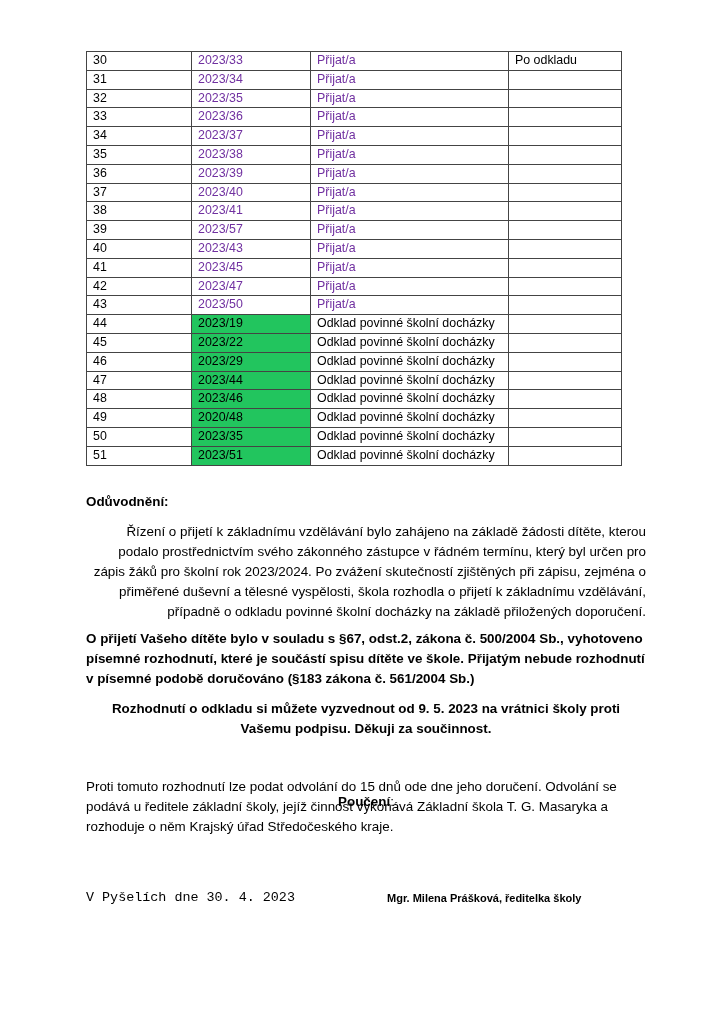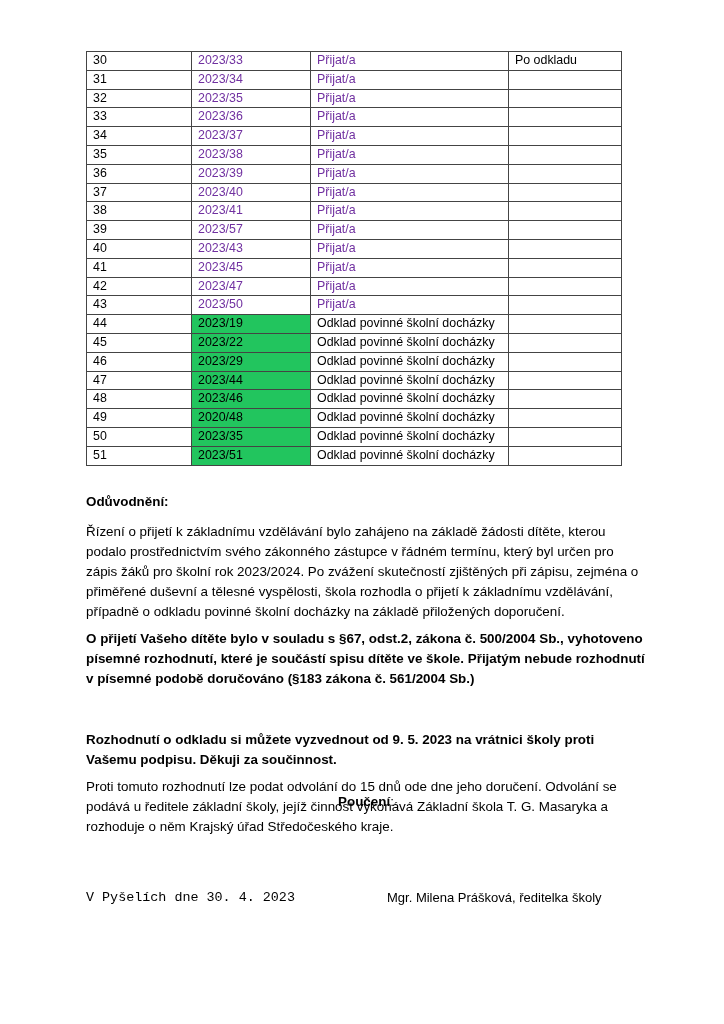"Řízení o přijetí k základnímu" #para1 { text-align: none -> right }
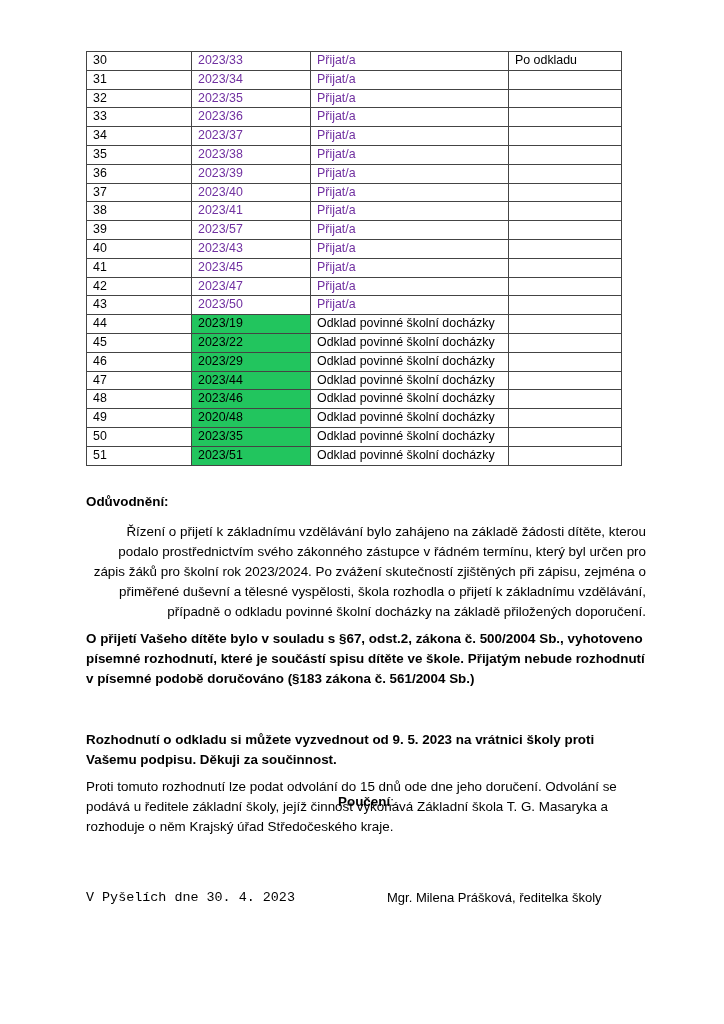"Rozhodnutí o odkladu si můžete" #para3 { text-align: none -> center; top: 730px -> 699px }
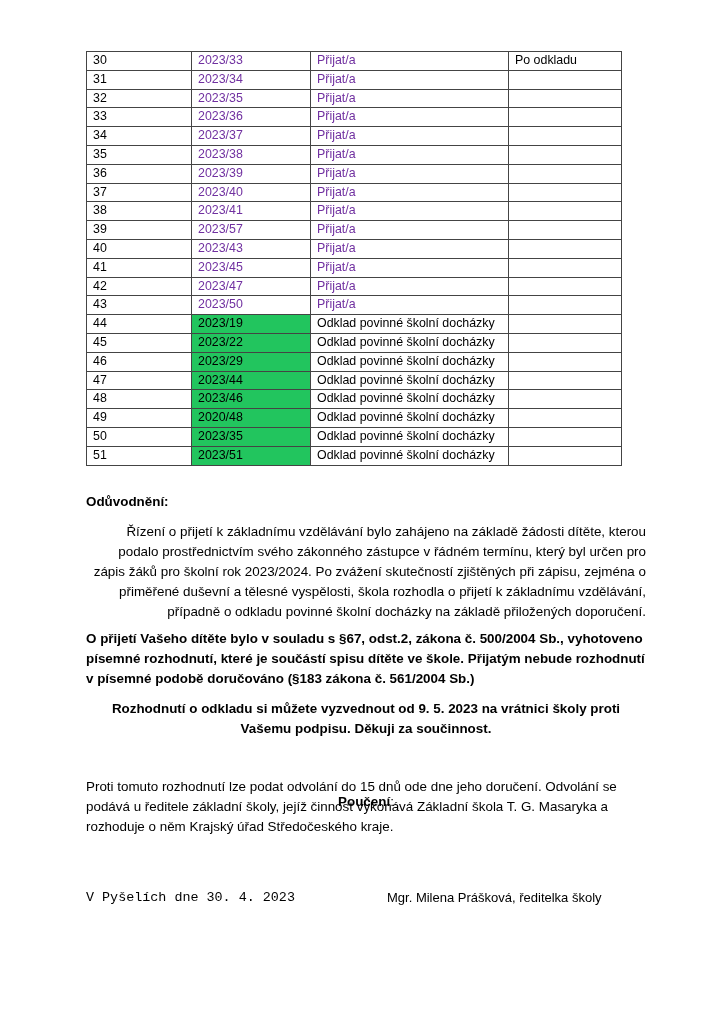"Mgr. Milena Prášková, ředitelka školy" #signature { font-size: 13px -> 11px; font-weight: none -> bold }
